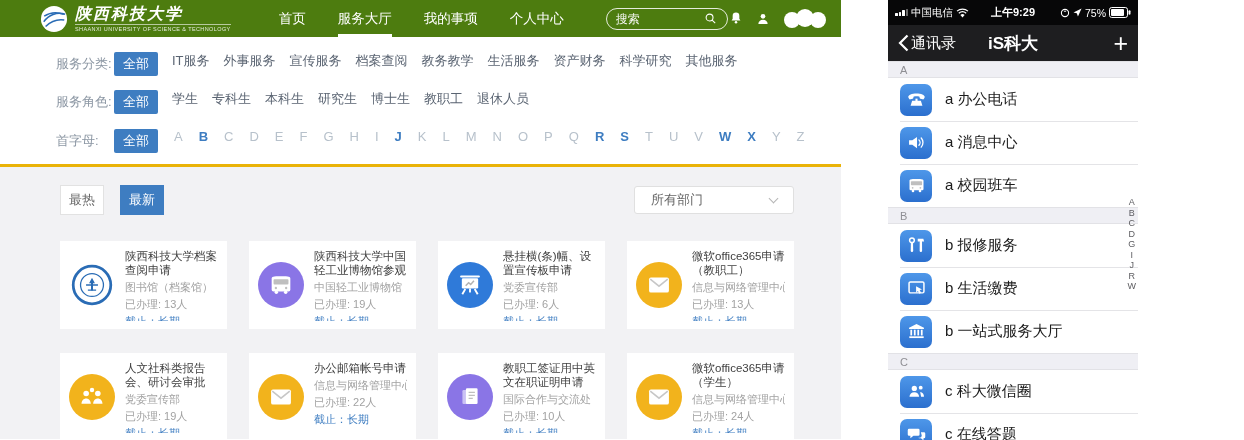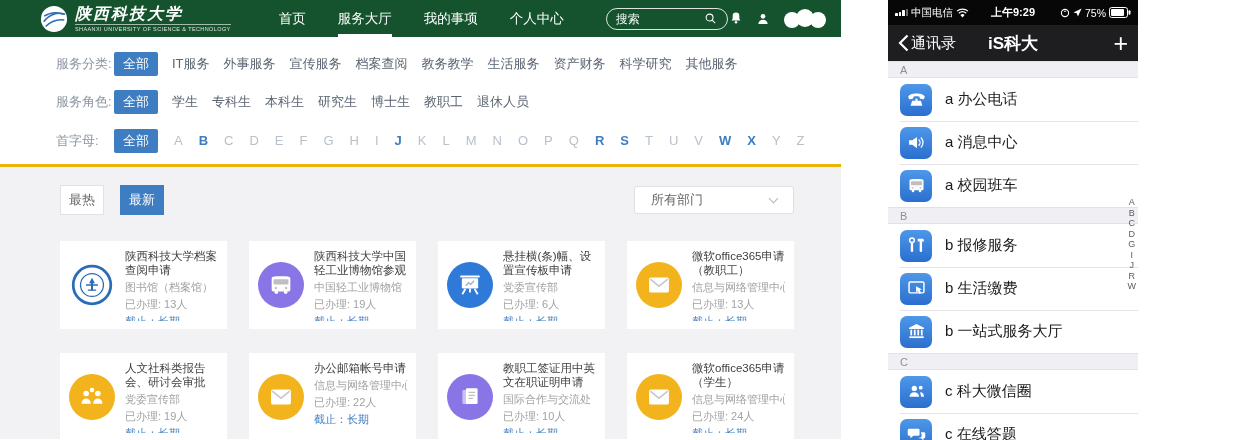"陕西科技大学" .web-header { background: #14532d -> #4d7c0f }
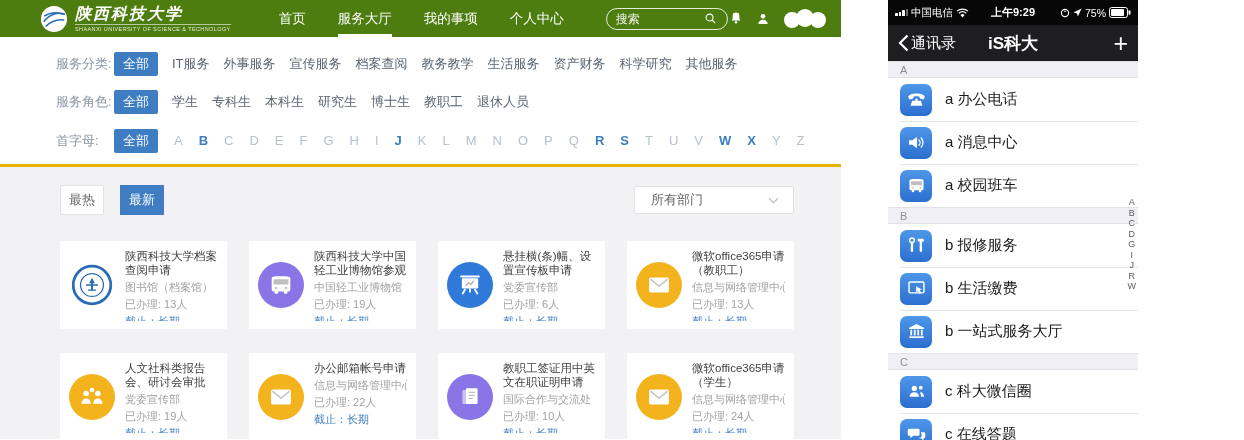"全部" .filter-opts { align-items: center -> none }
